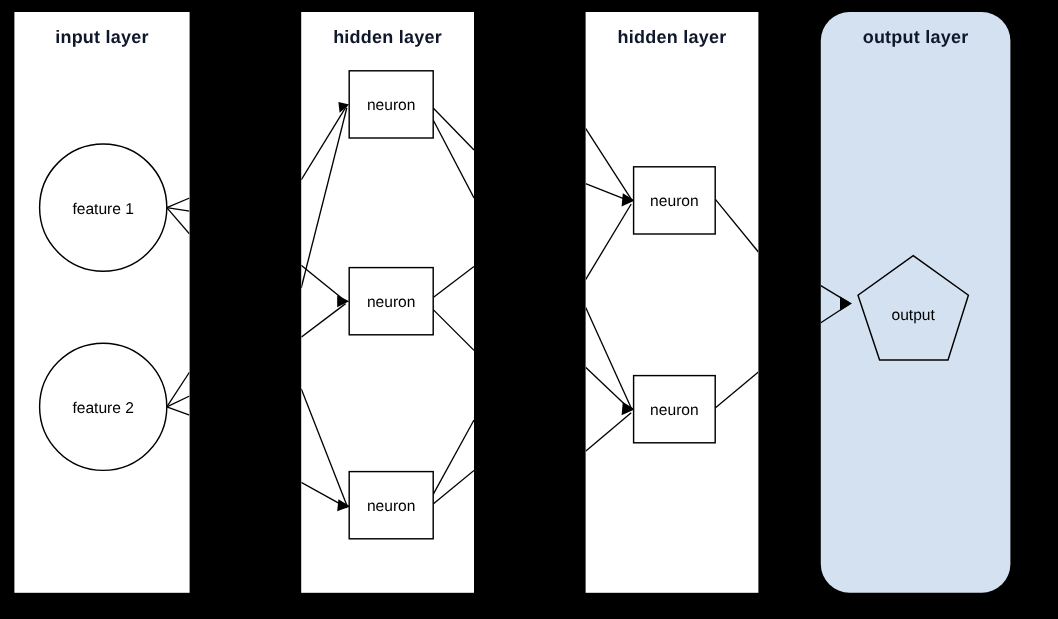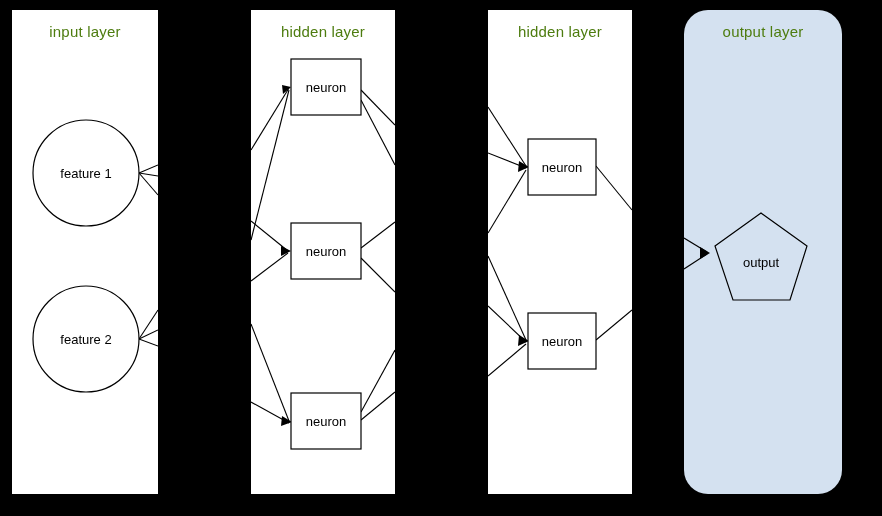"input layer" .layer-title { color: #4d7c0f -> #0f172a; font-weight: normal -> bold }
